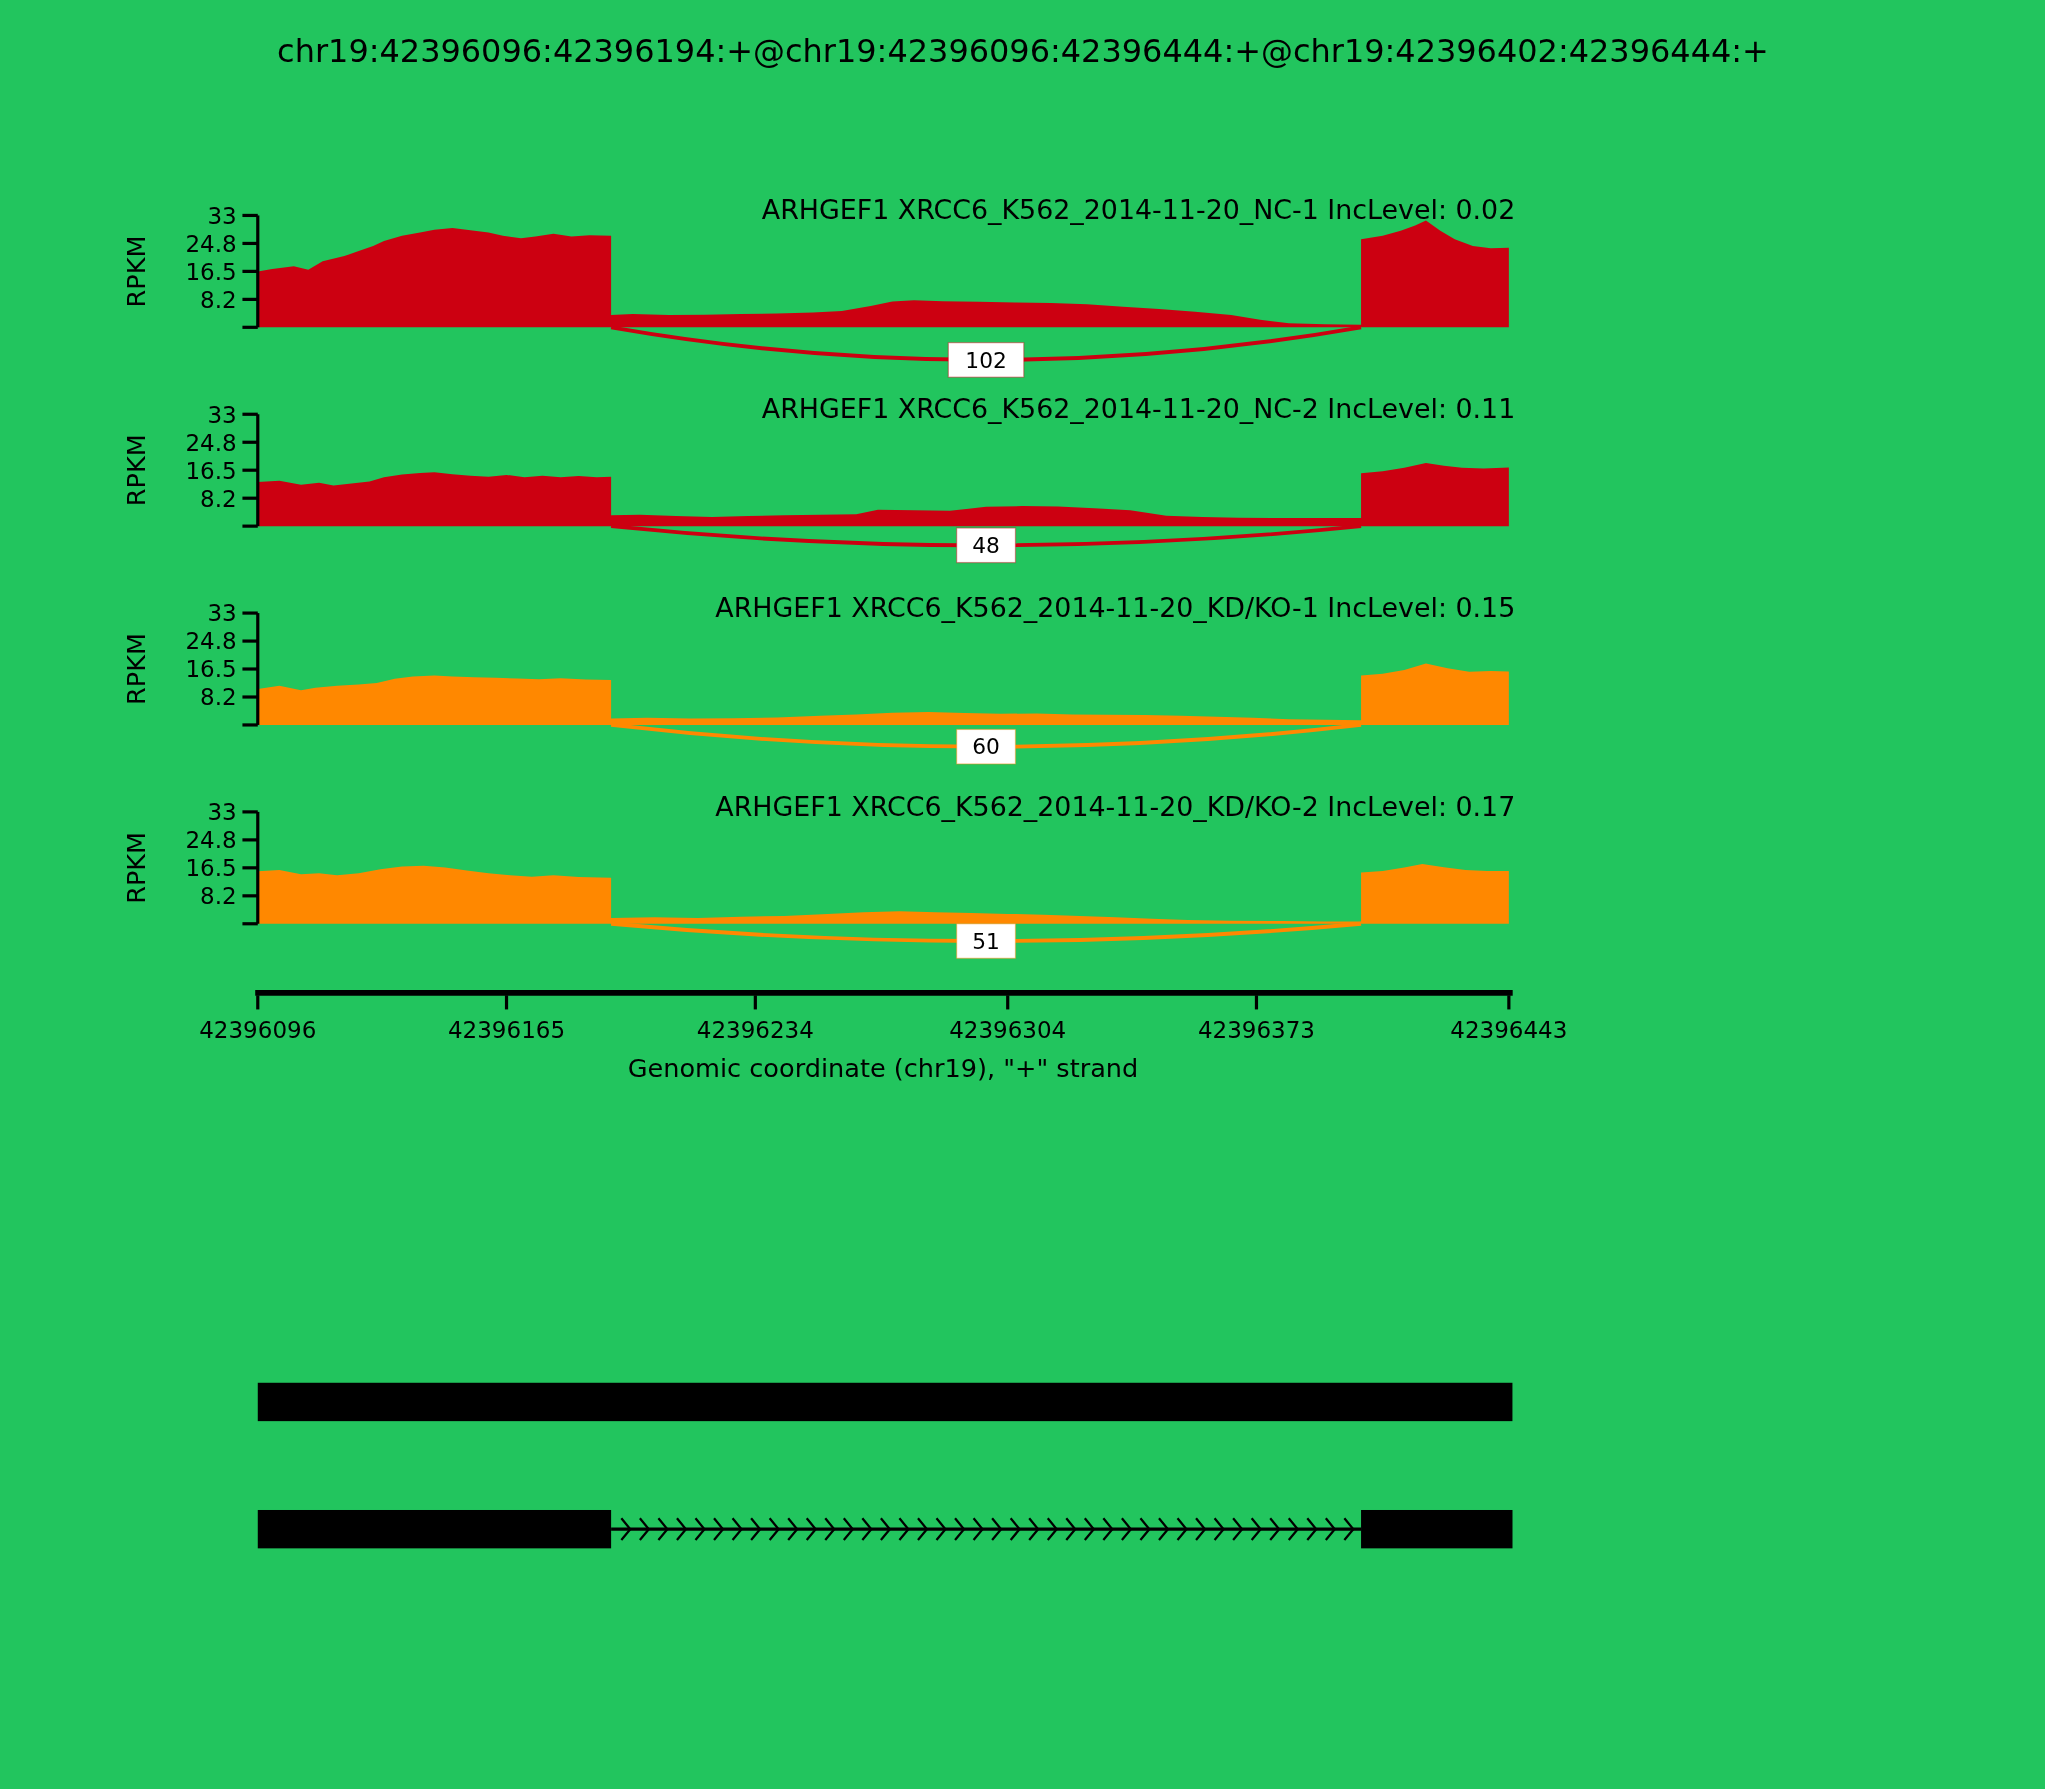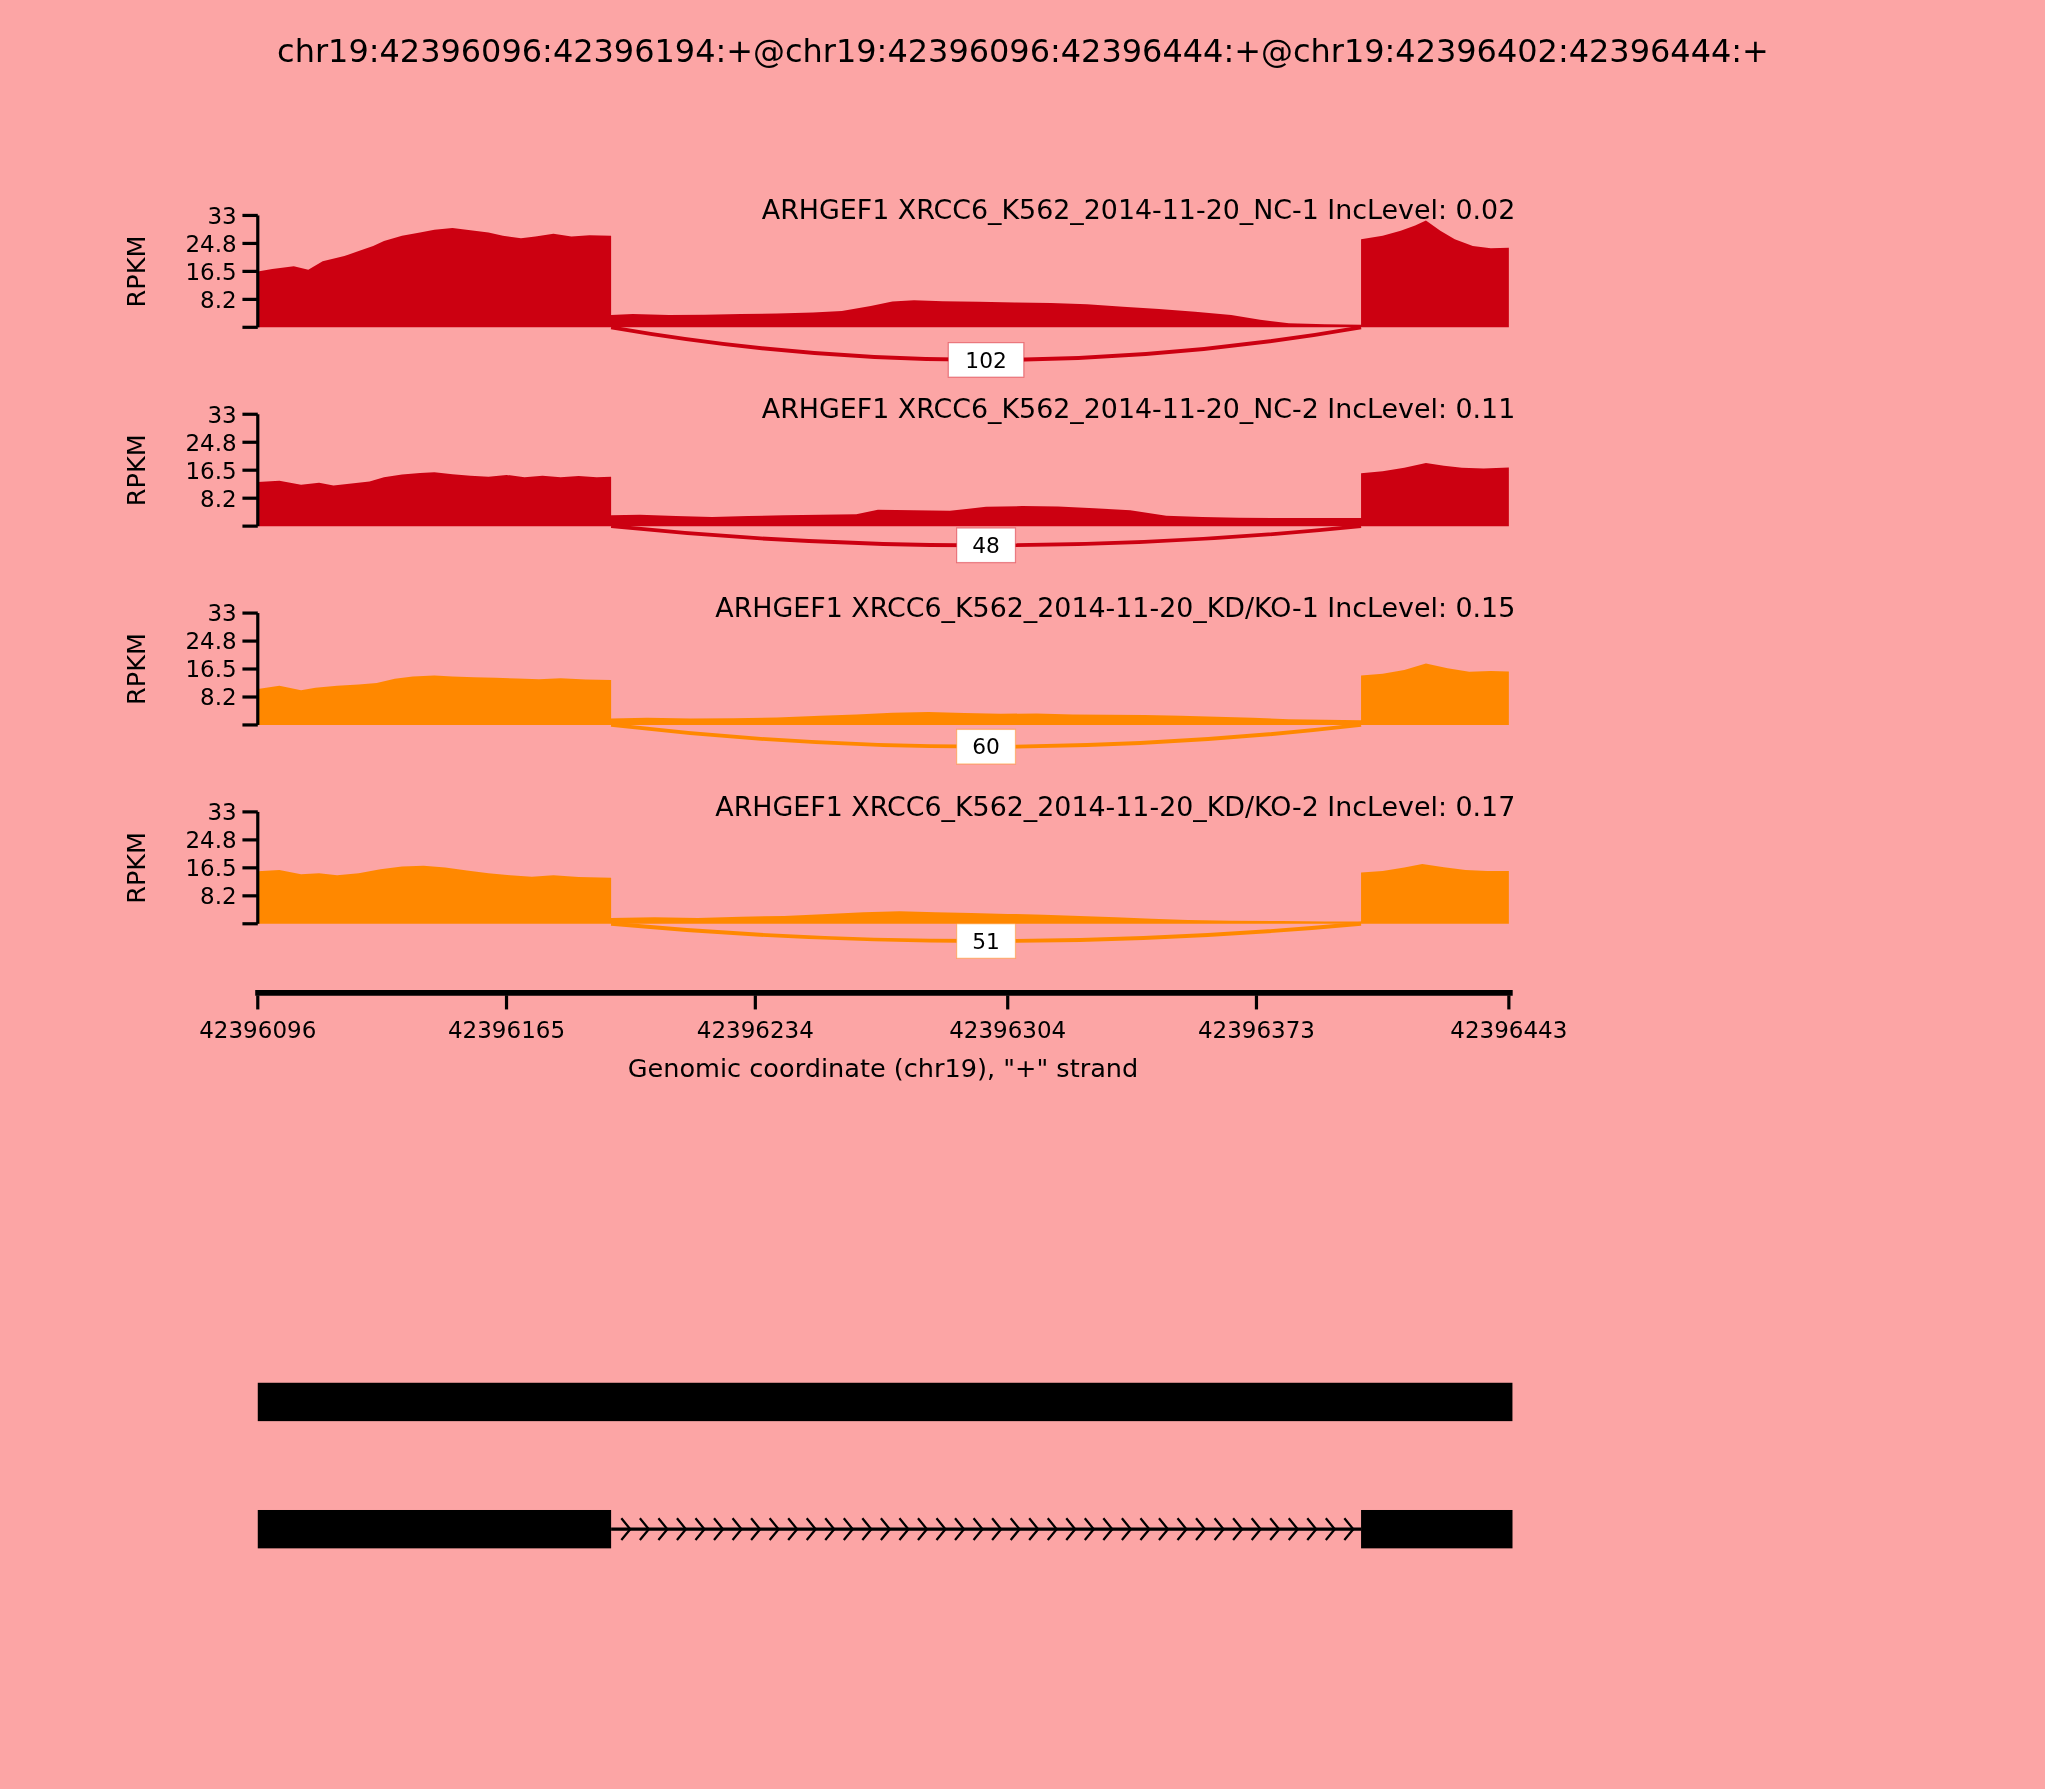"chr19:42396096:42396194:+@chr19:42396096" .figure { background: #fca5a5 -> #22c55e }
